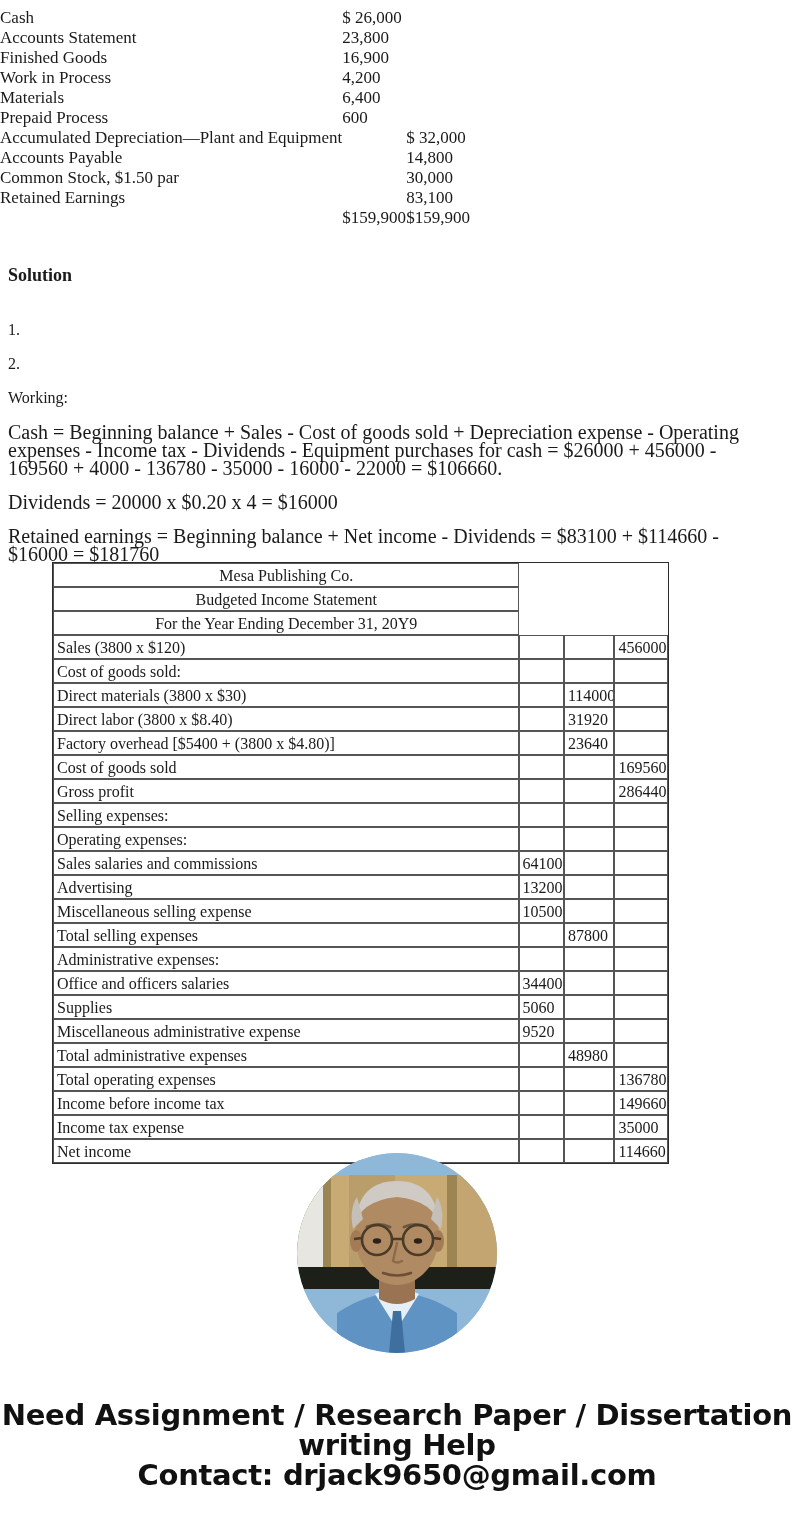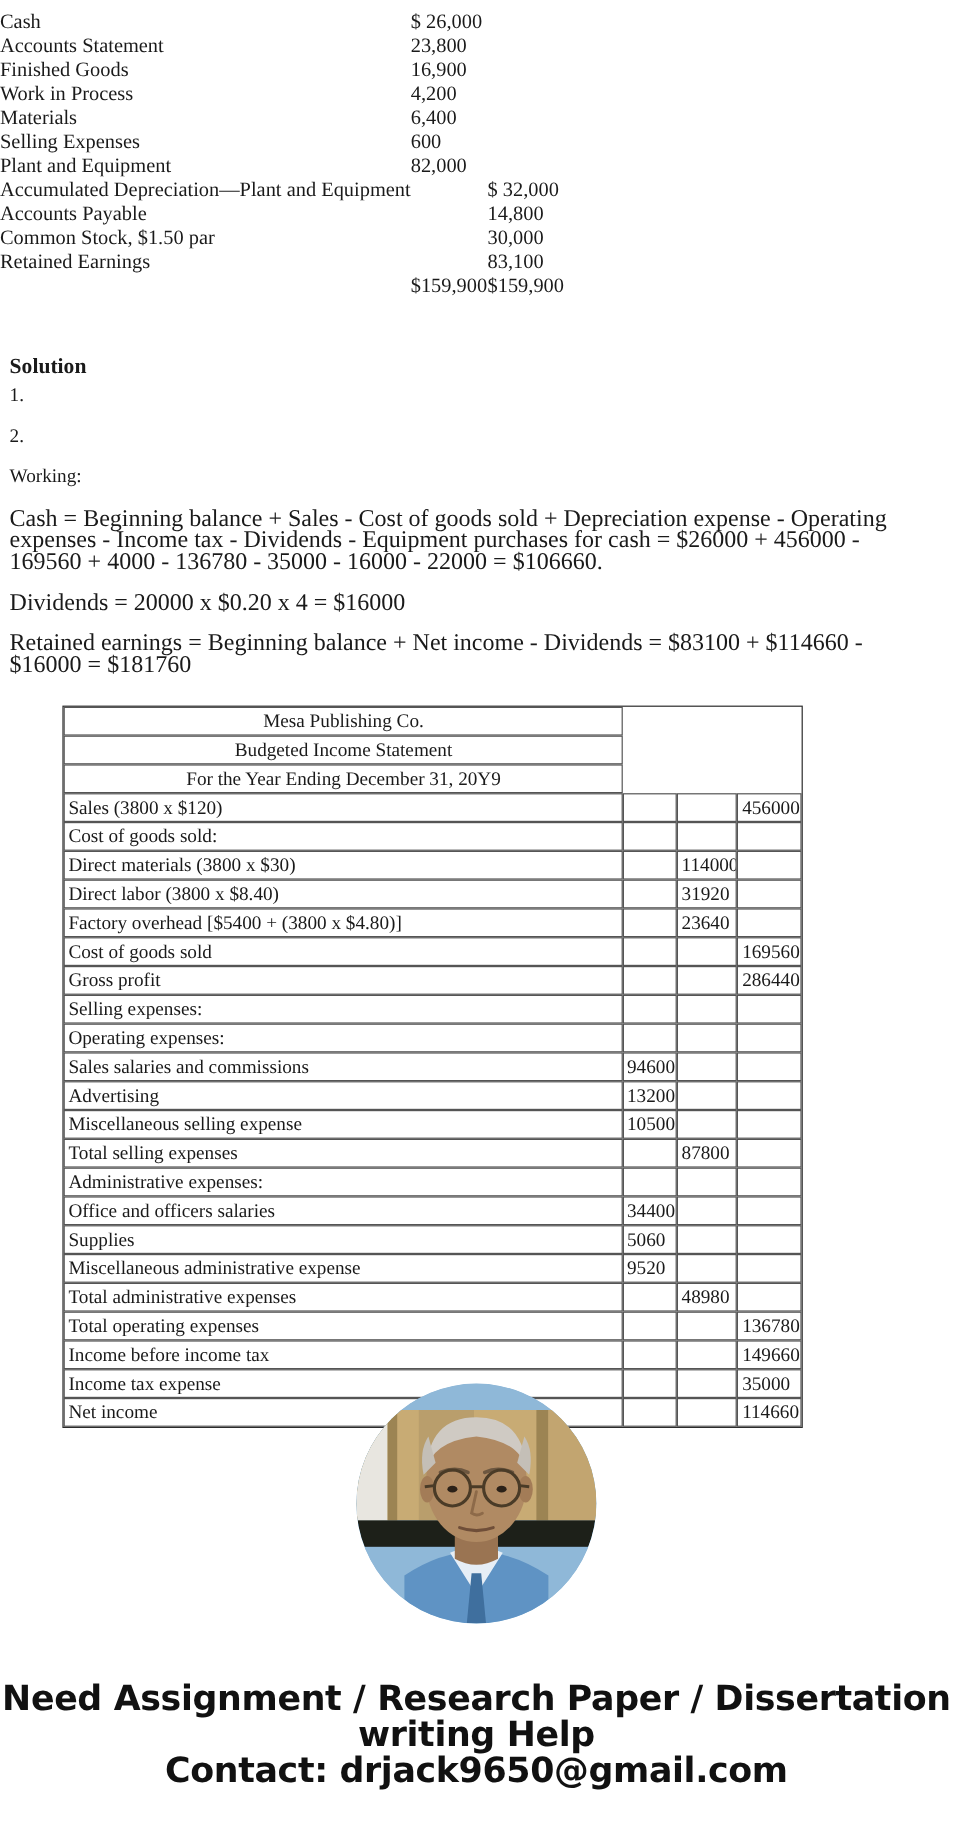"Selling Expenses" td.tb-name { text: Selling Expenses -> Prepaid Process }
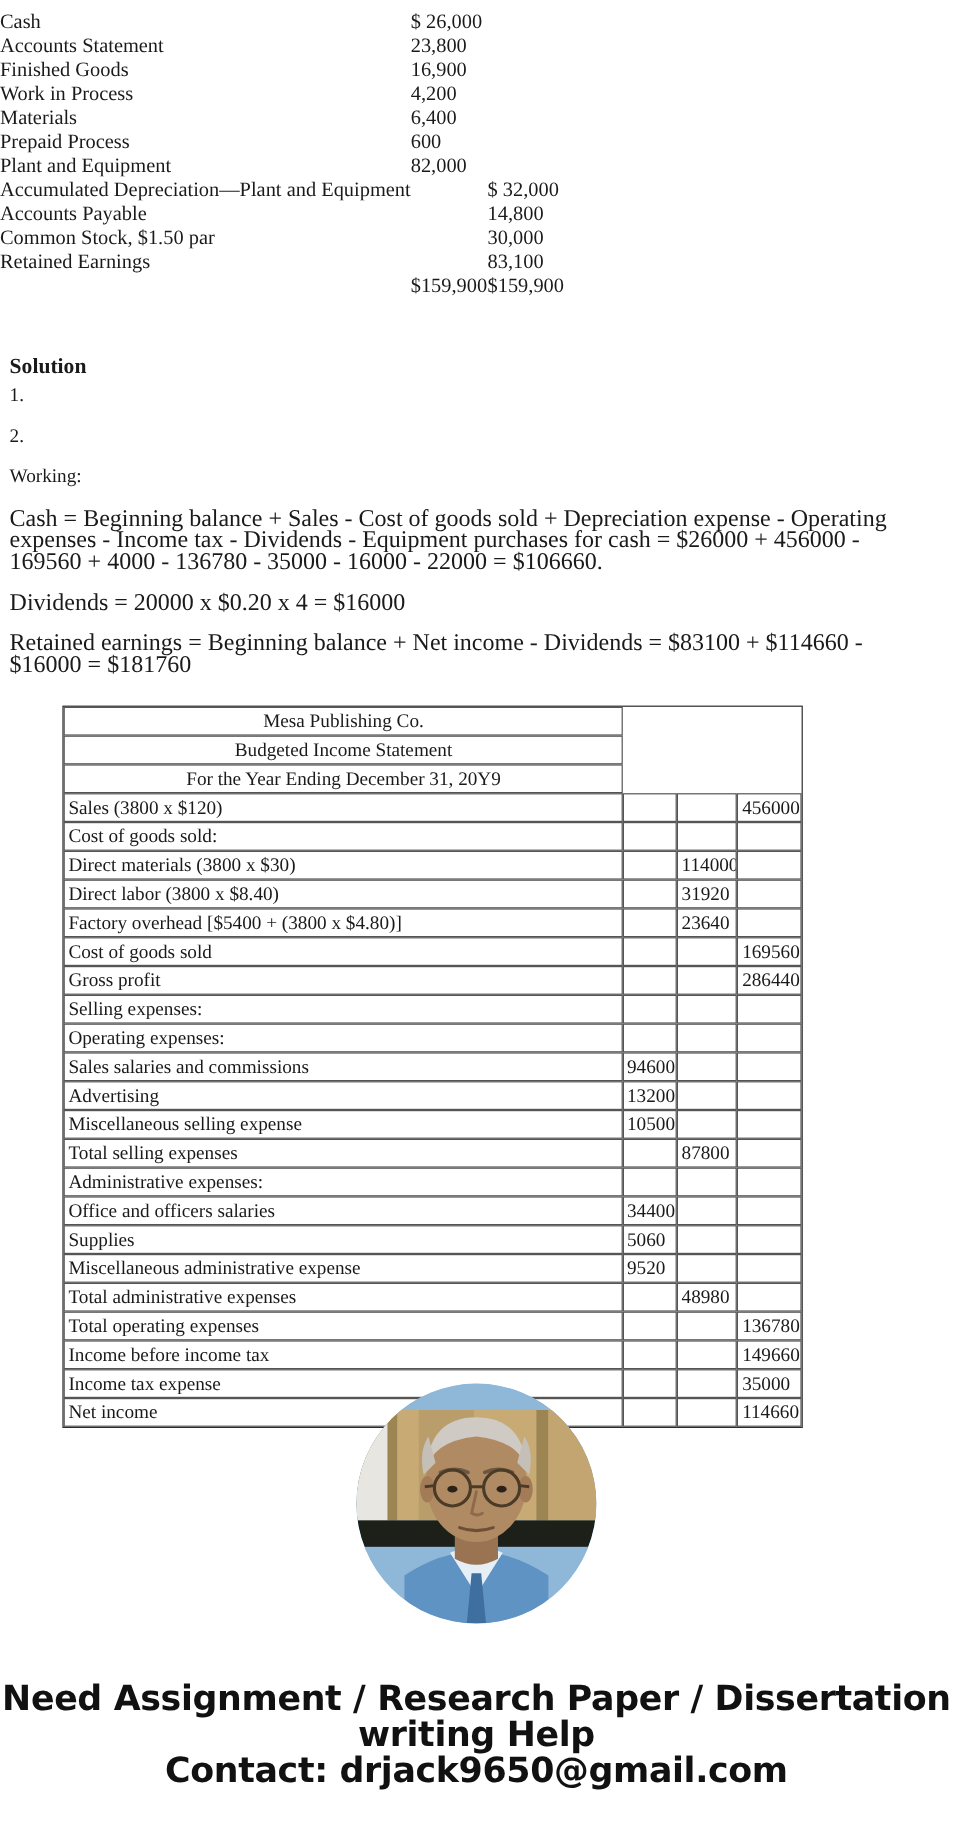"Plant and Equipment" tr { html: <tr> <td>Plant and Equipment</td> <td>82,000</td> <td></td> </tr> -> none }
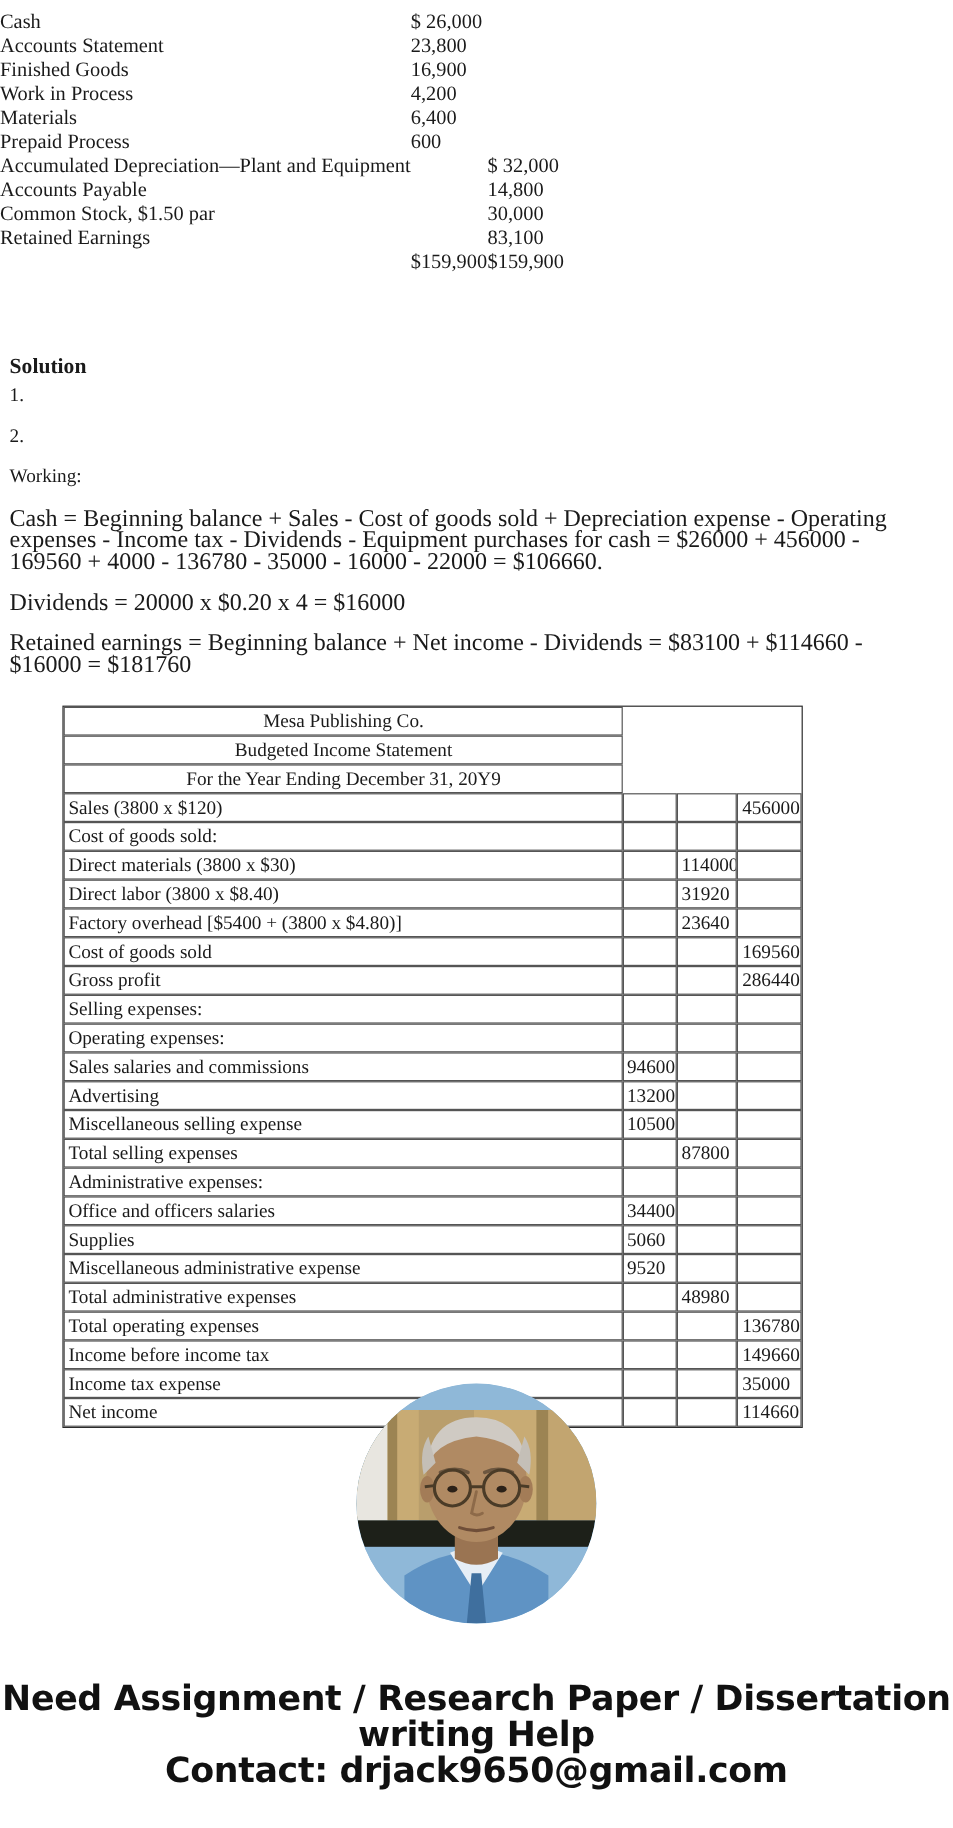"Solution" .solution-h { top: 295px -> 265px }
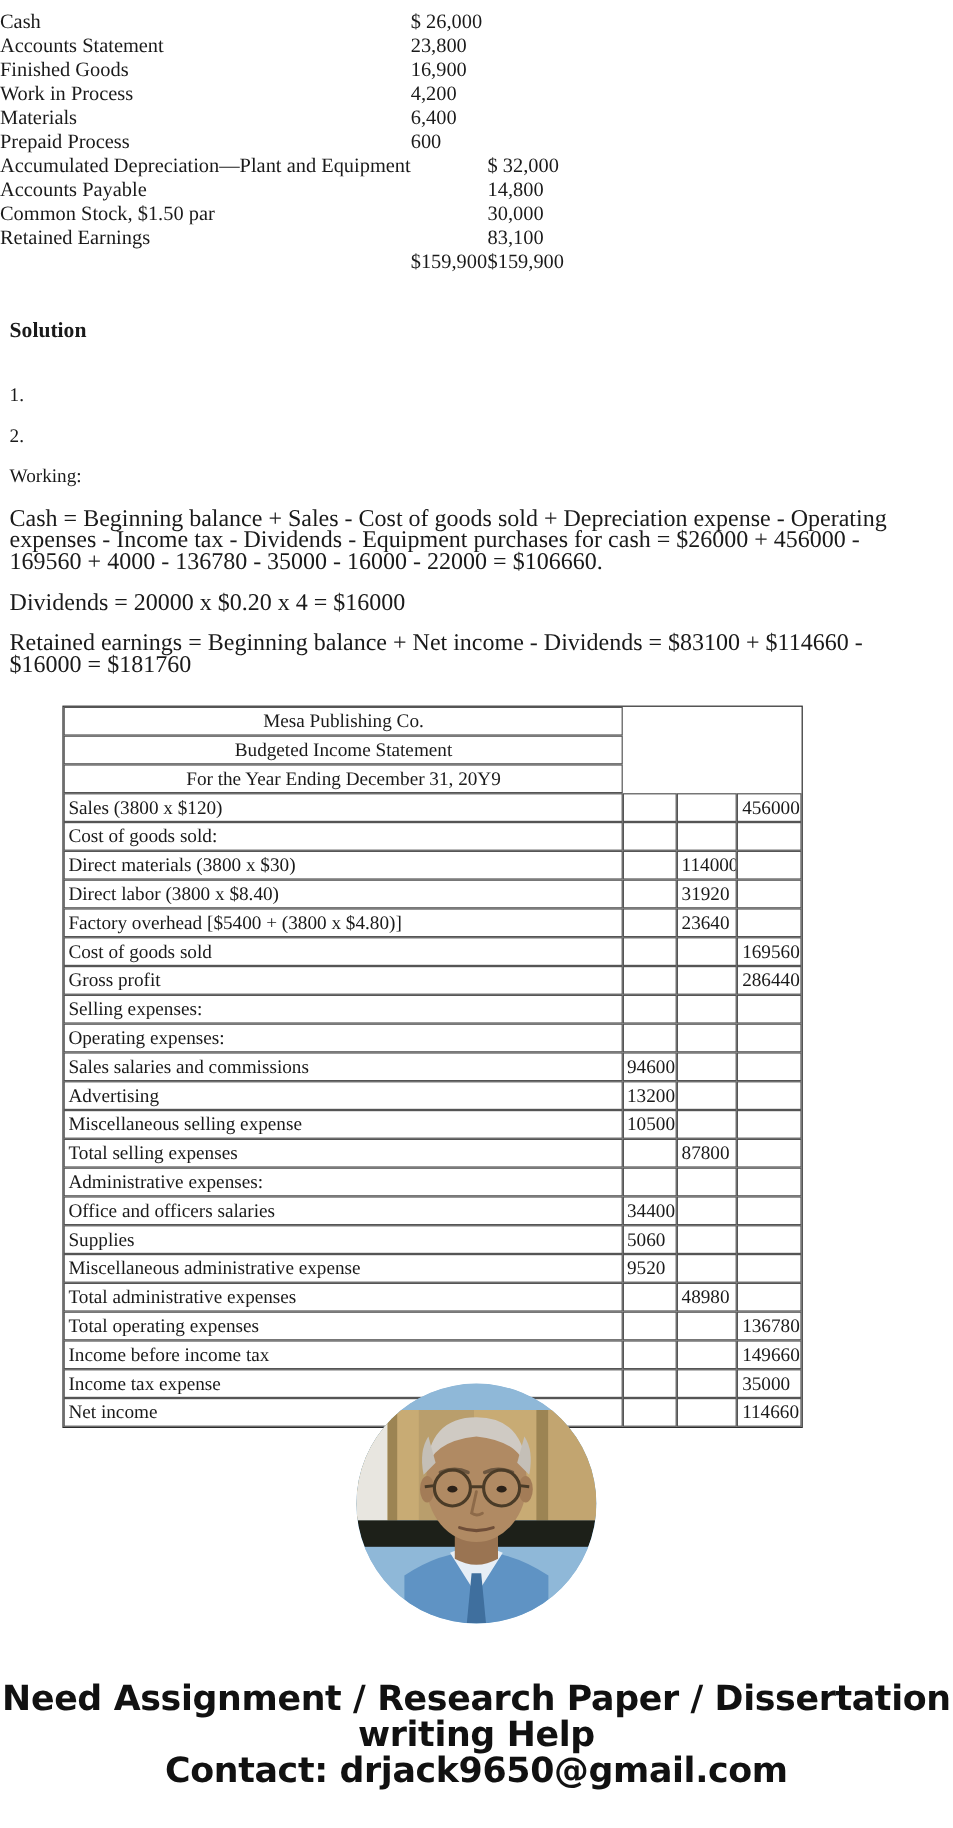"Mesa Publishing Co." .bis-wrap { top: 588px -> 562px }
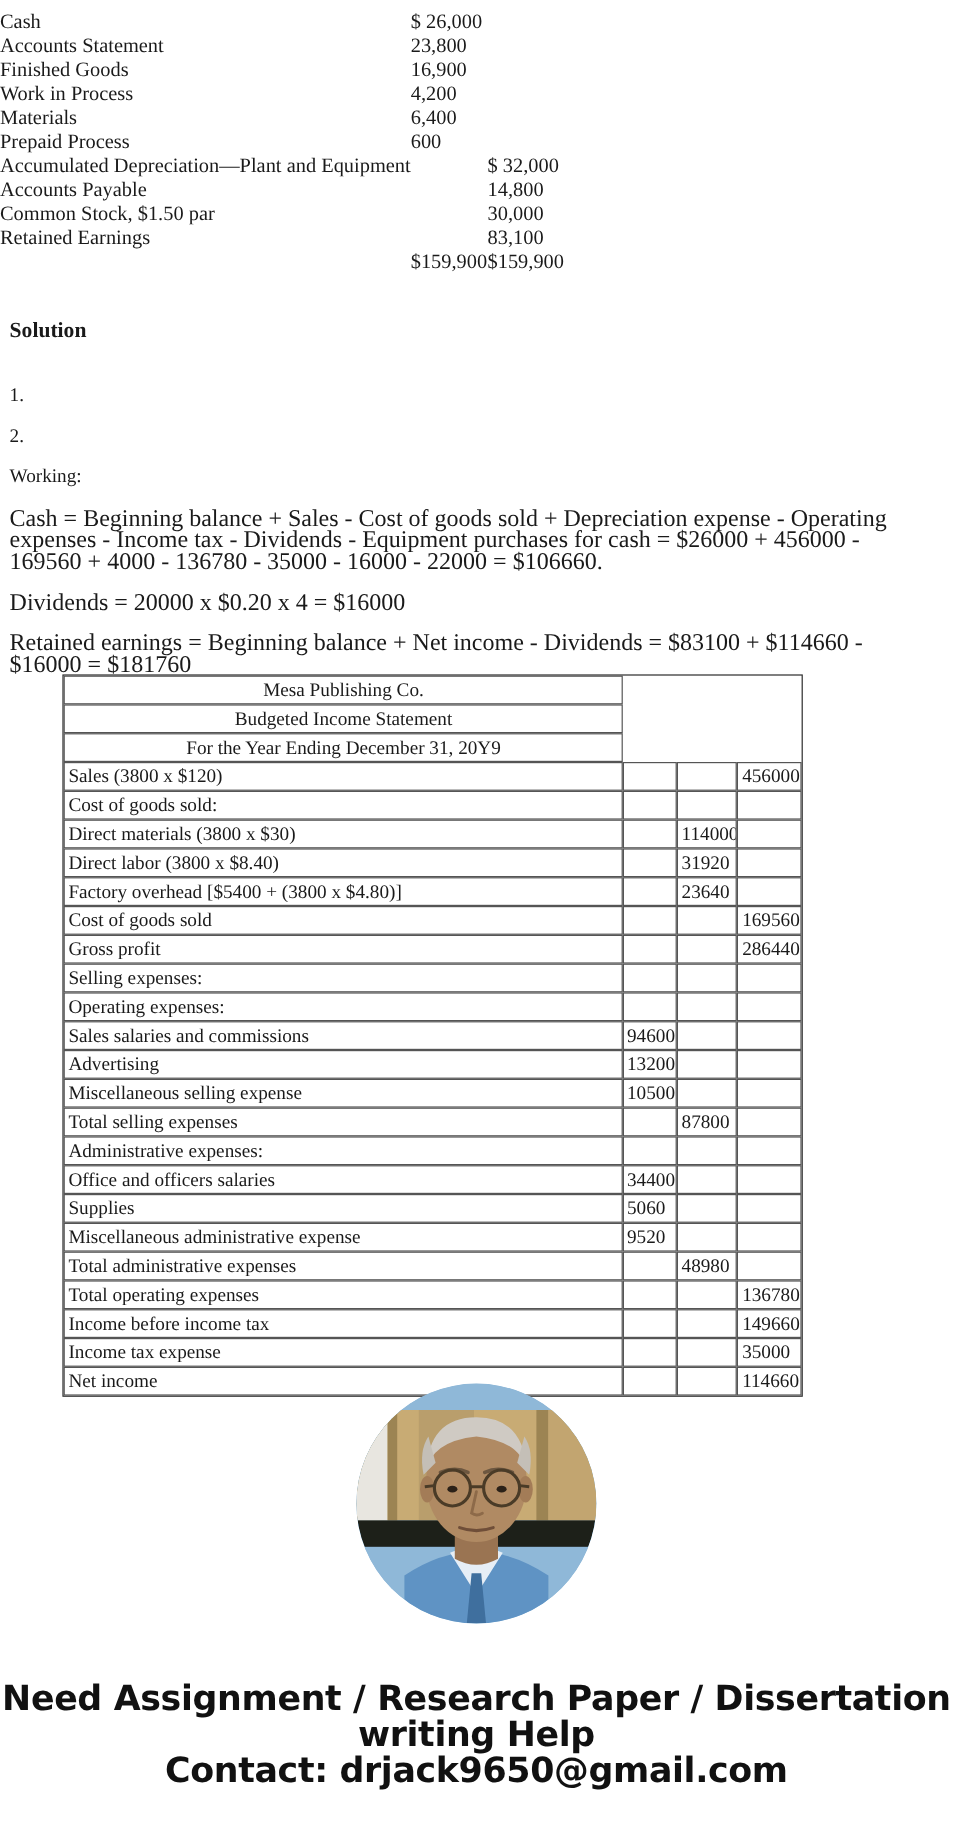"94600" td.num { text: 94600 -> 64100 }
